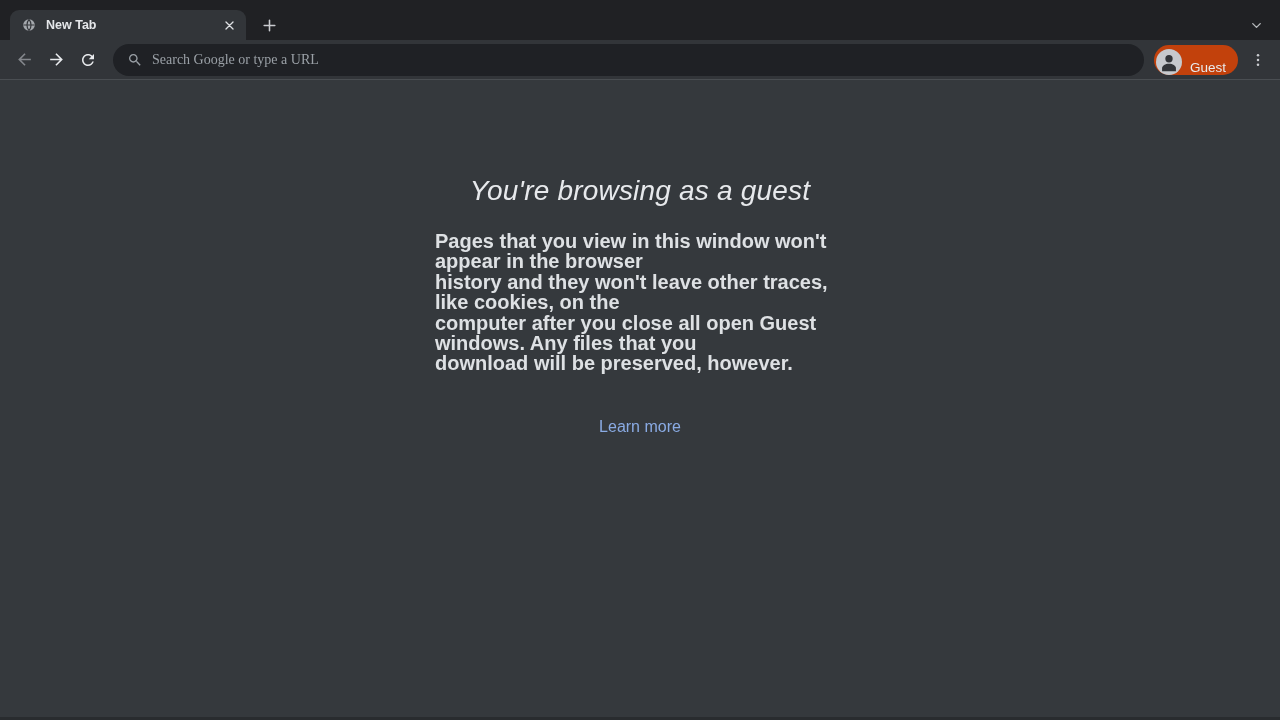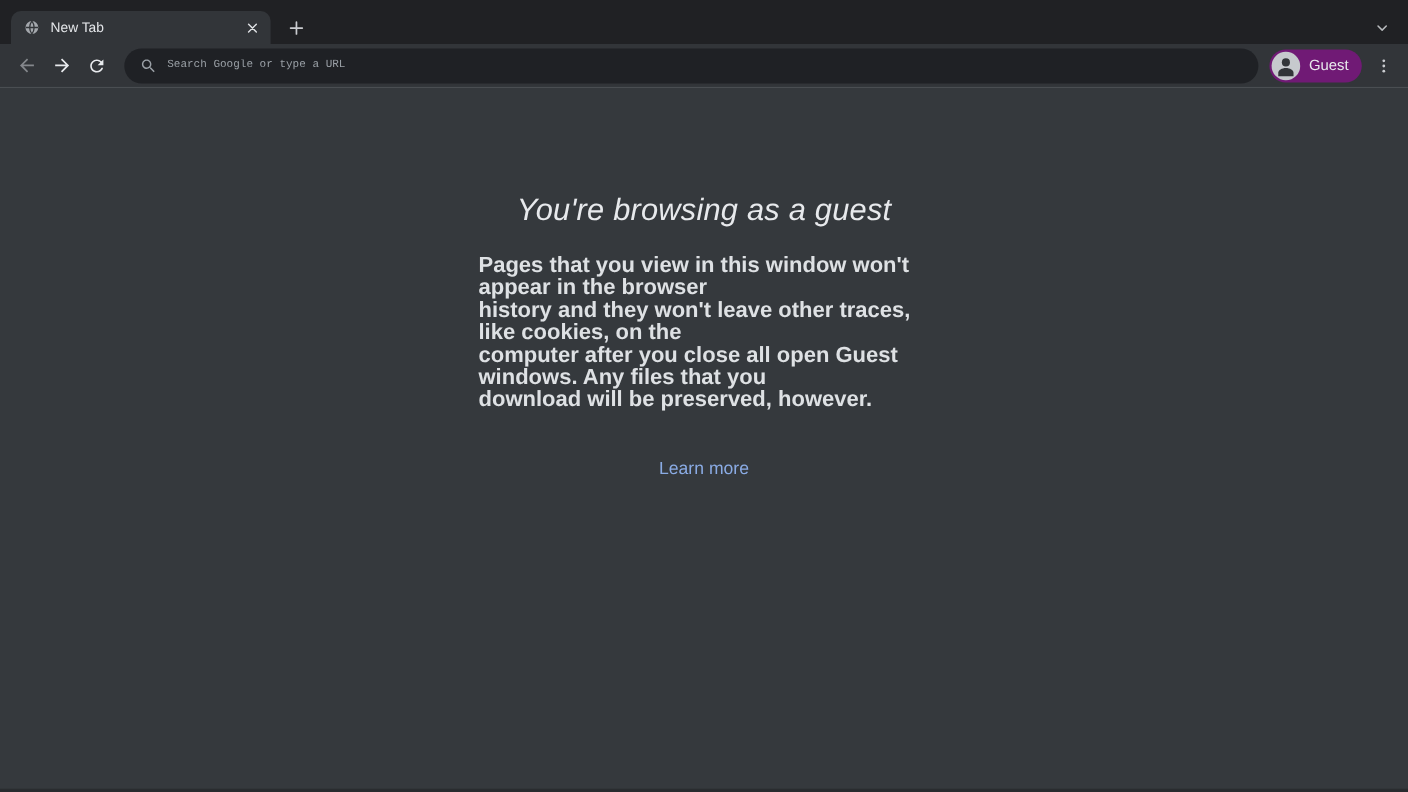"New Tab" .tab-title { font-weight: none -> bold }
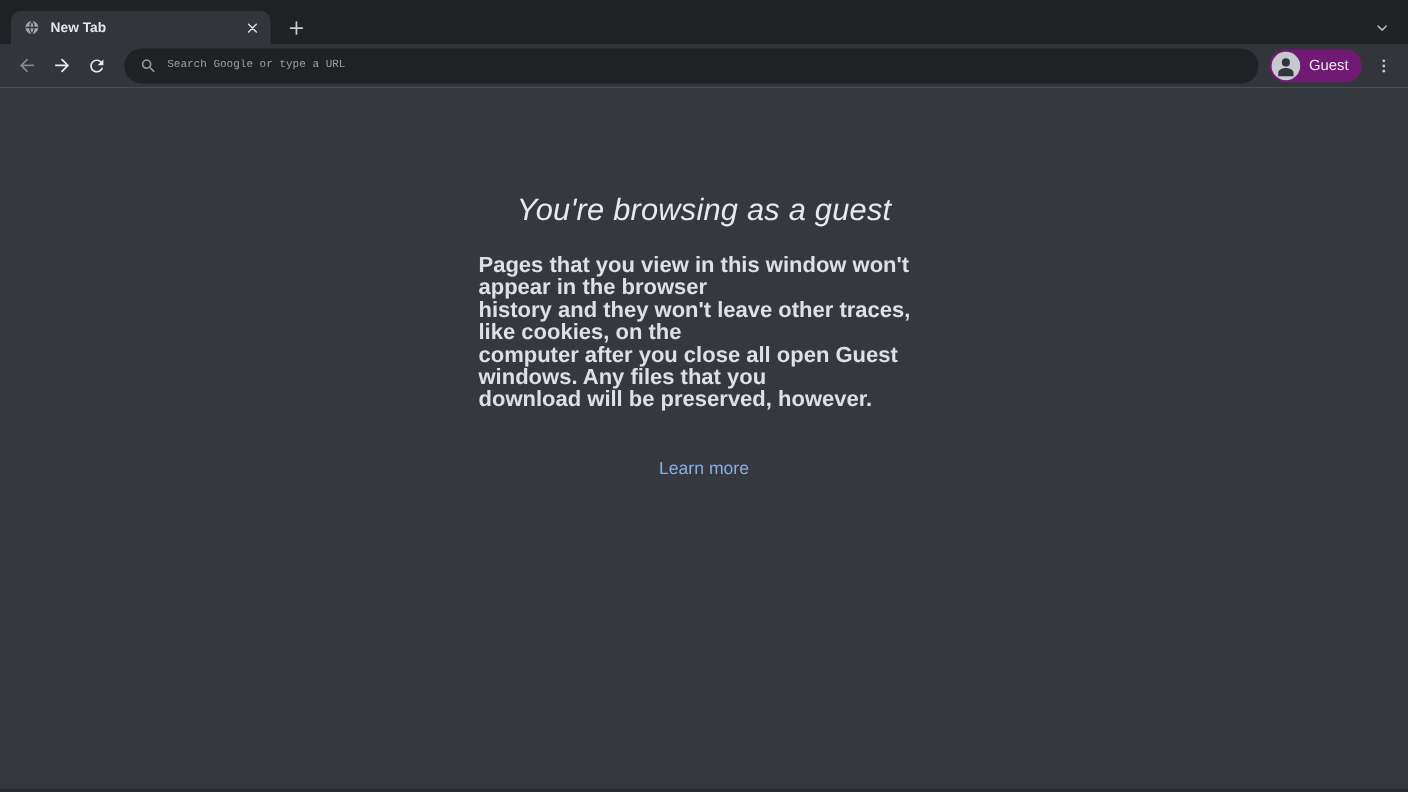"Search Google or type a" .omnibox input { font-family: Liberation Mono, monospace -> Liberation Serif, serif; font-size: 10px -> 14px }
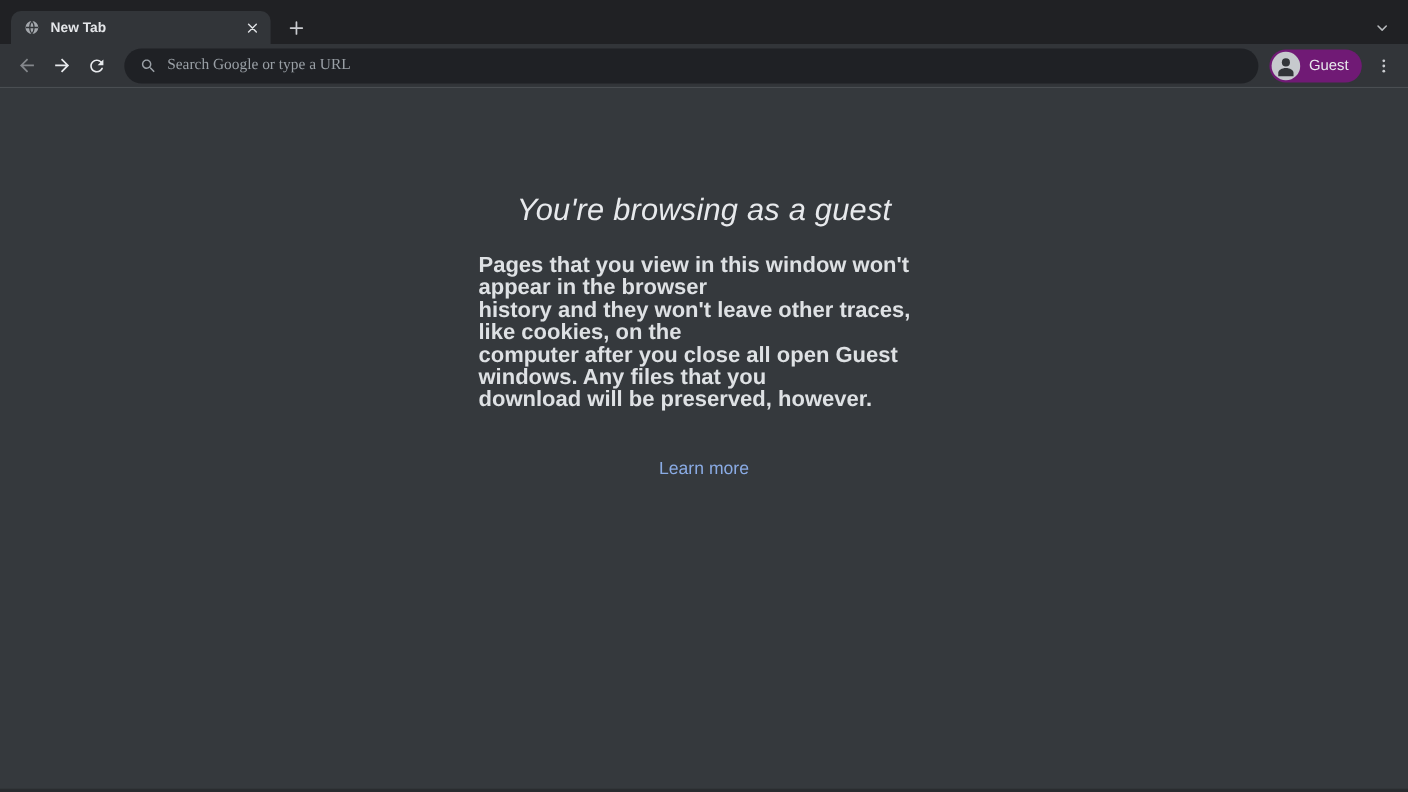"Guest" .guest-pill { align-items: center -> flex-end; background: #701a75 -> #c2410c }
